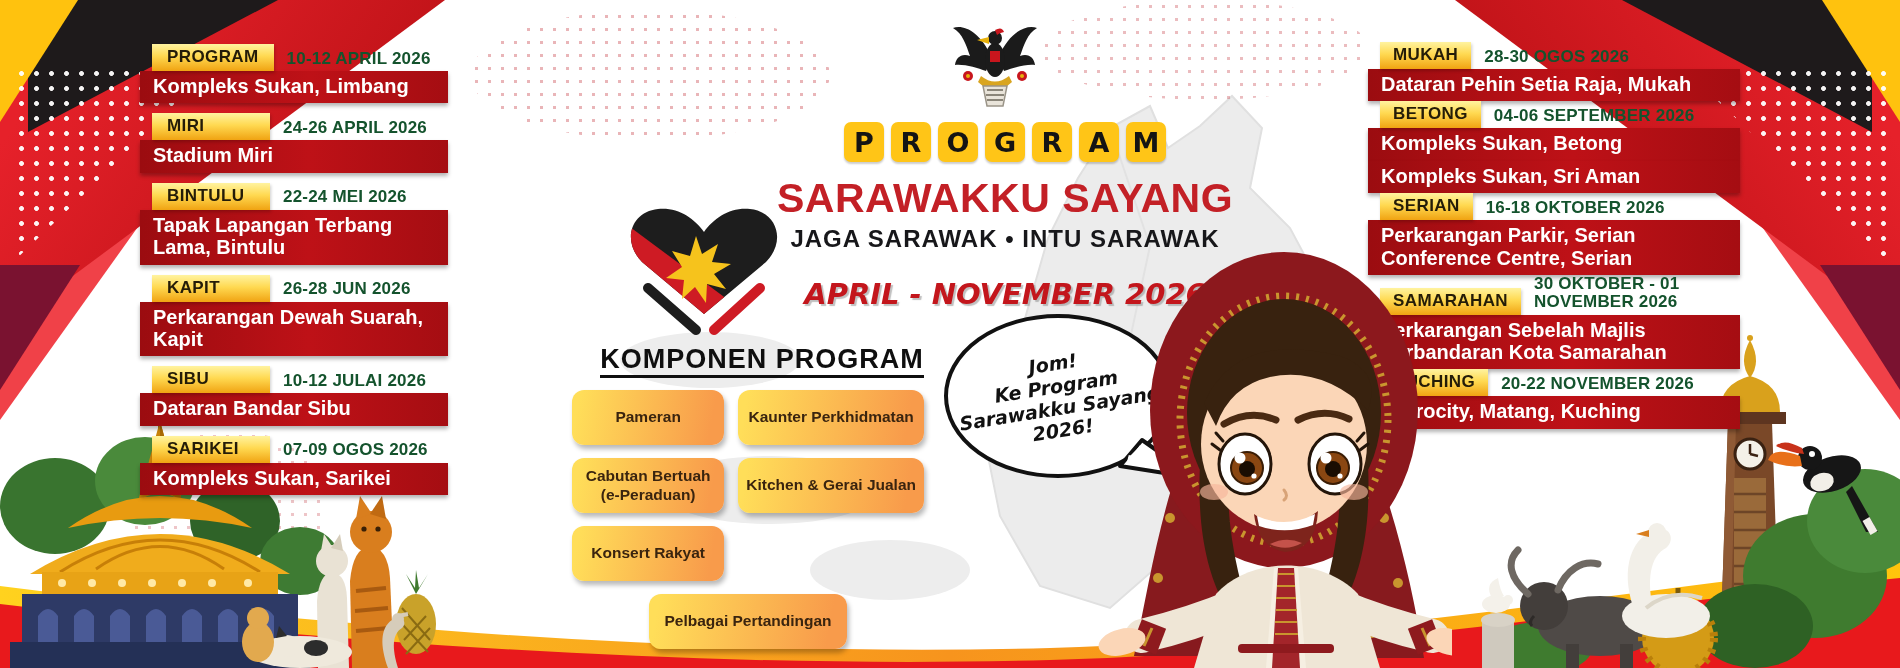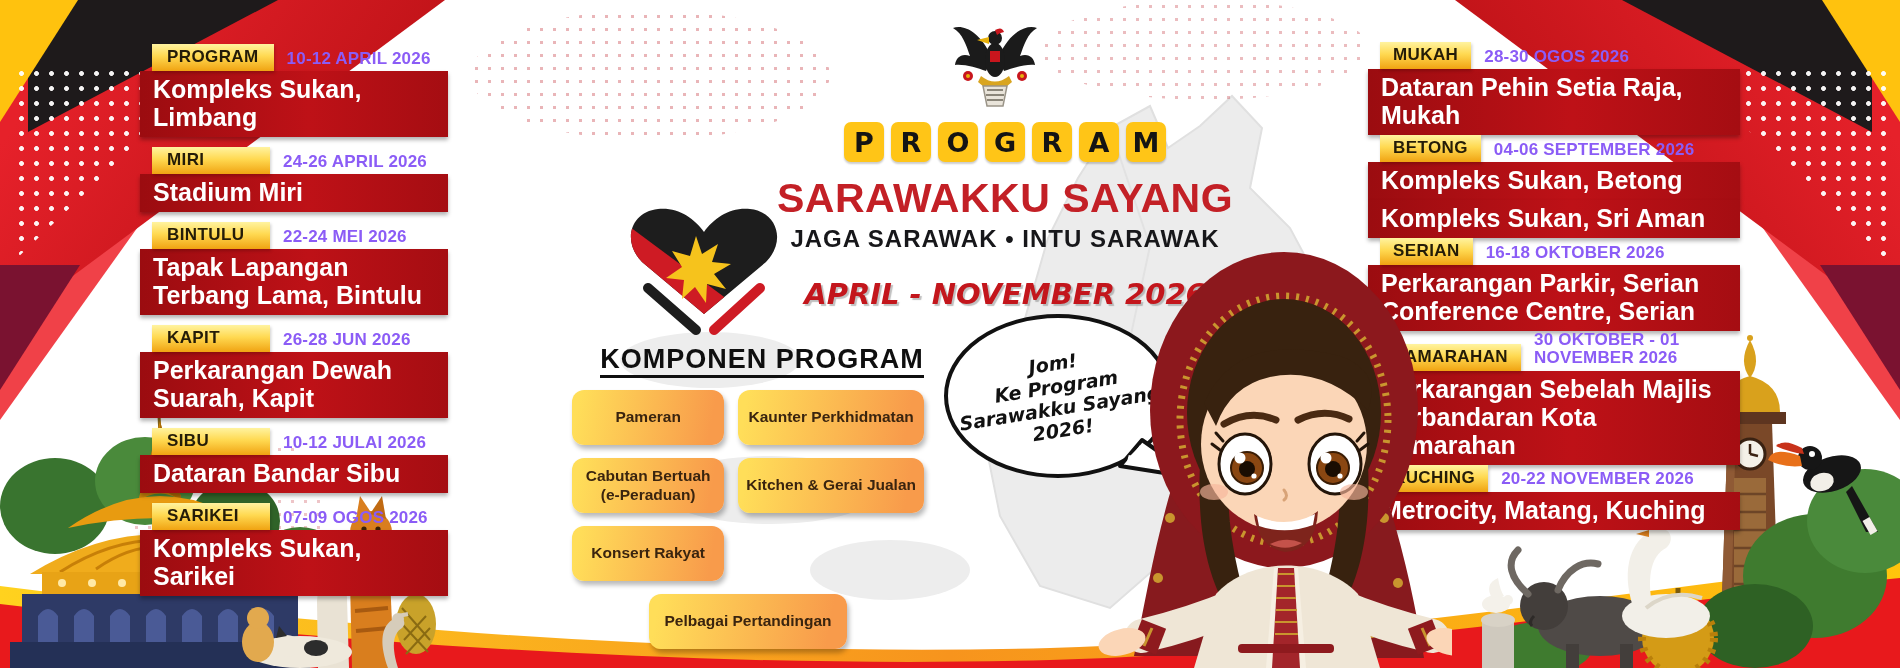"10-12 APRIL 2026" .date { color: #8b5cf6 -> #14532d }
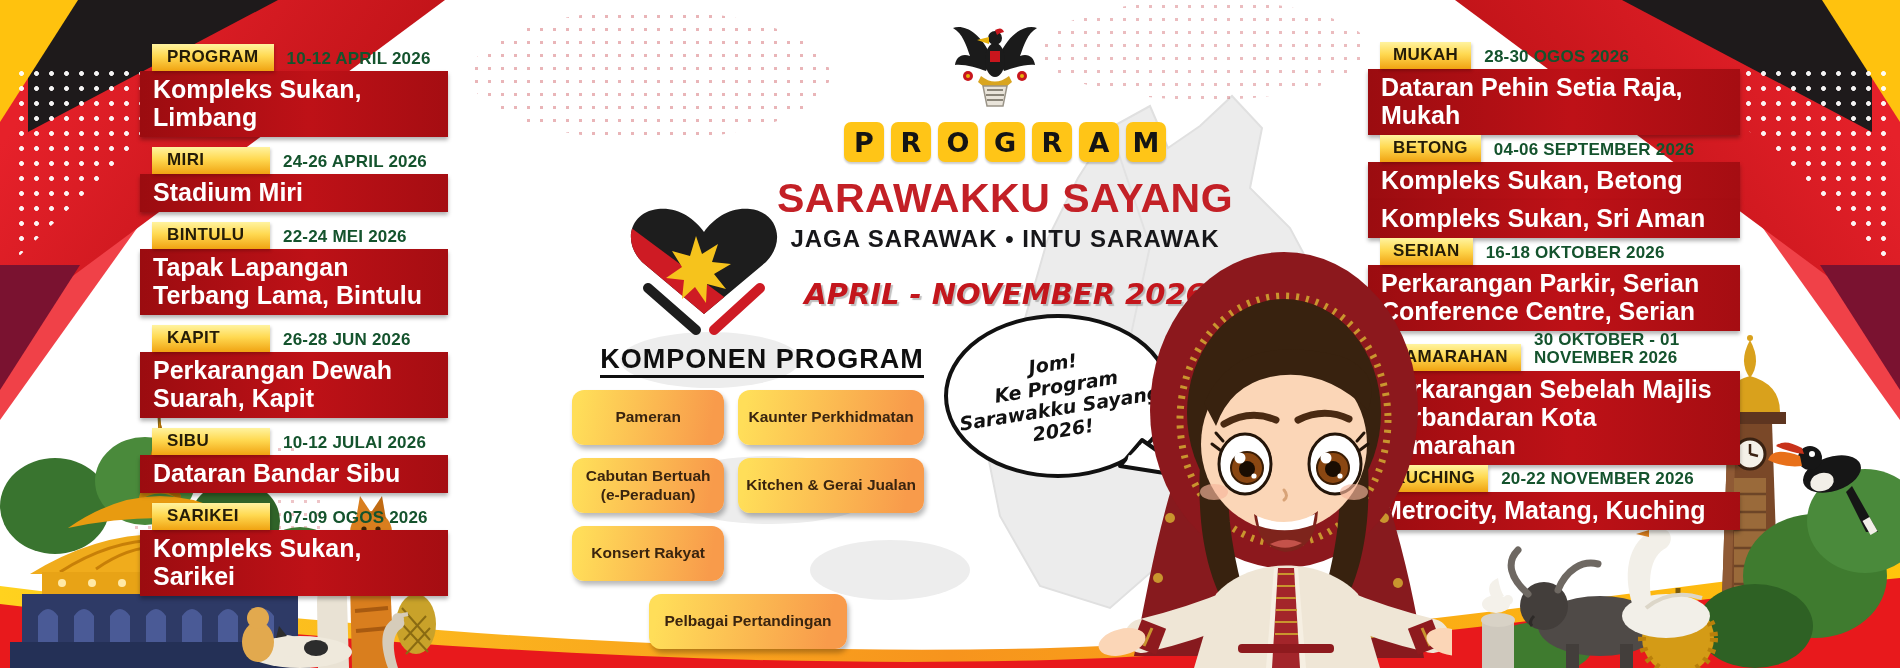"Kompleks Sukan, Limbang" .venue { font-size: 25px -> 20px }
